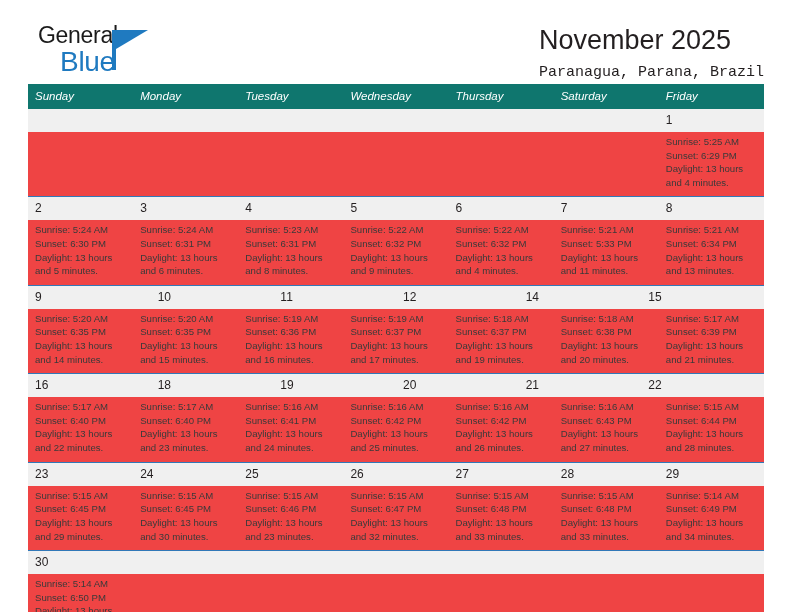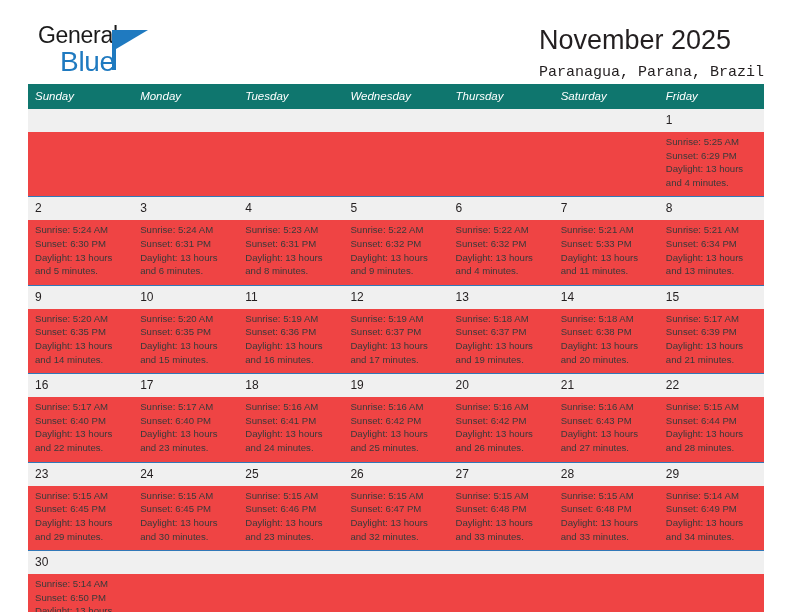"13" div.daynum { html: <div>13</div> -> none }
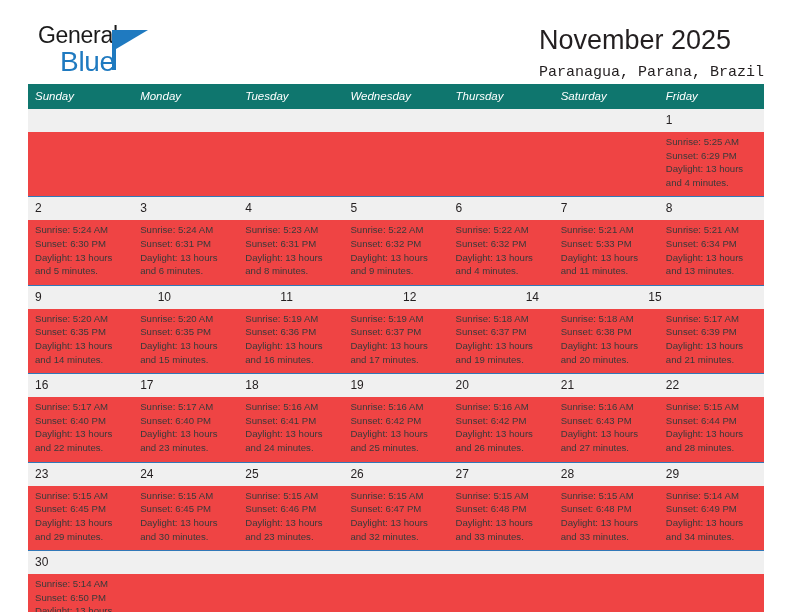"17" div.daynum { html: <div>17</div> -> none }
